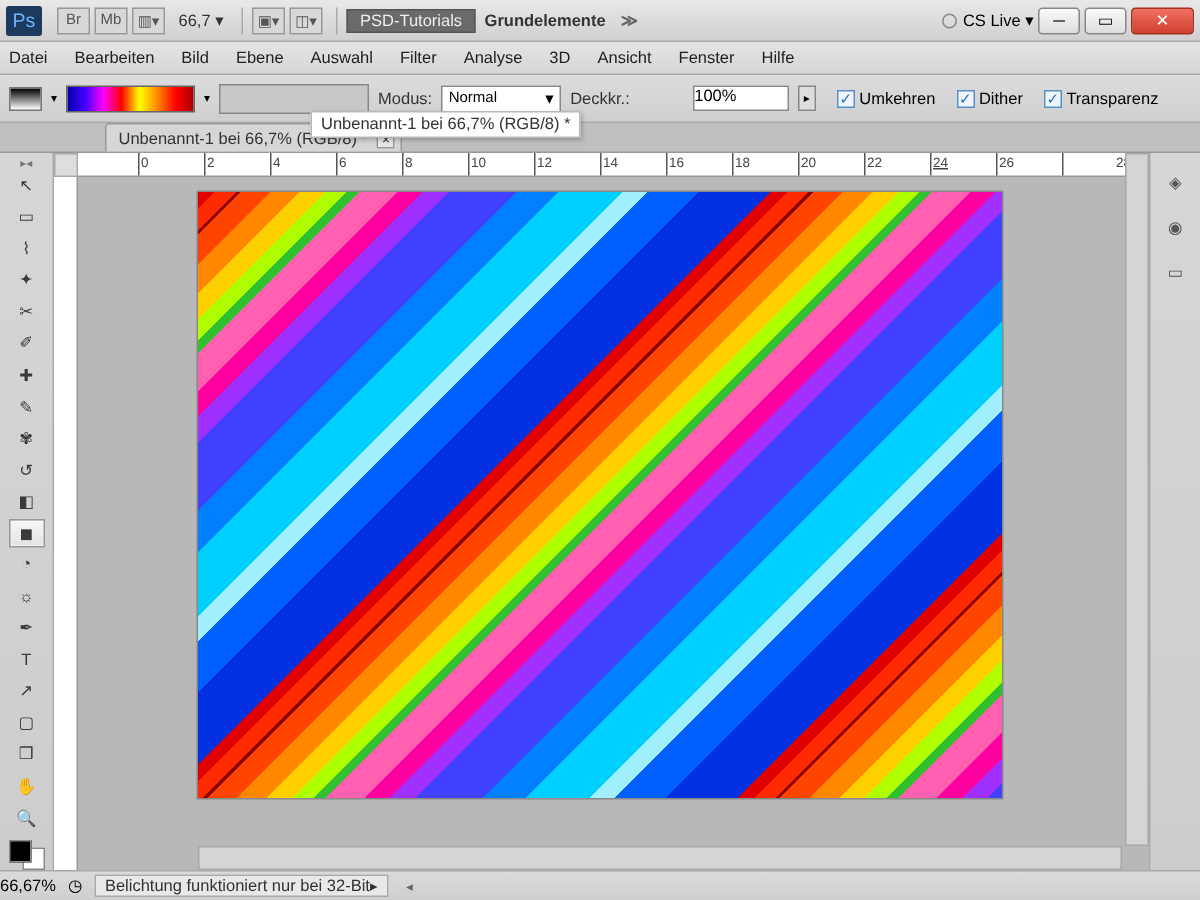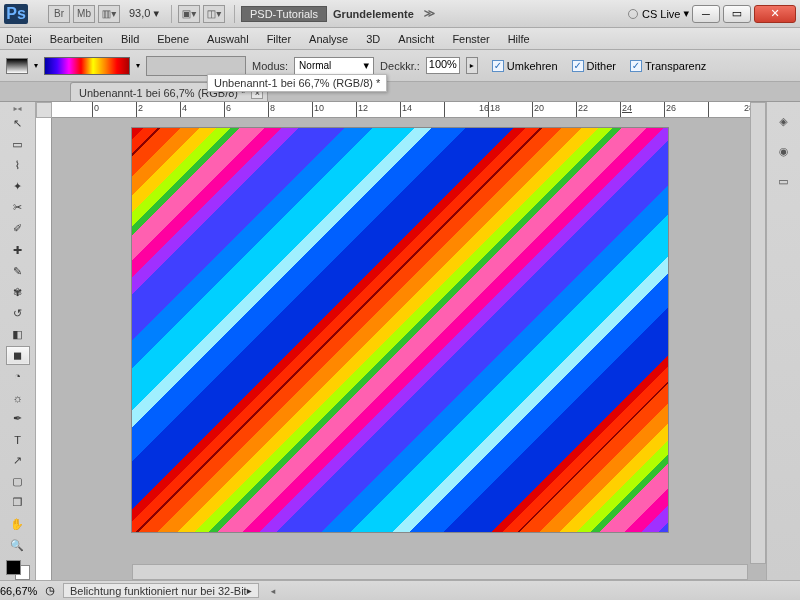"Ps" .titlebar .app-logo { font-size: 16px -> 13px; font-weight: bold -> normal; margin-right: 20px -> 10px }
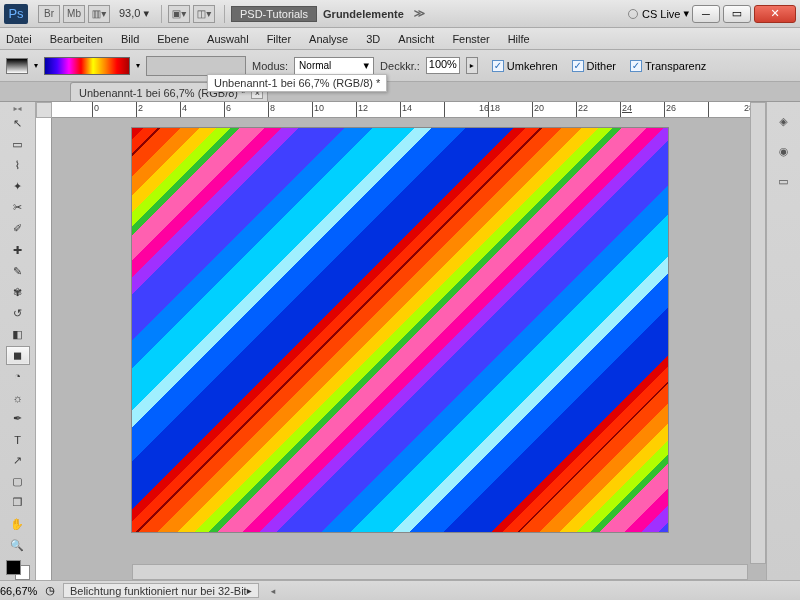"93,0" span { text: 93,0 -> 66,7 }
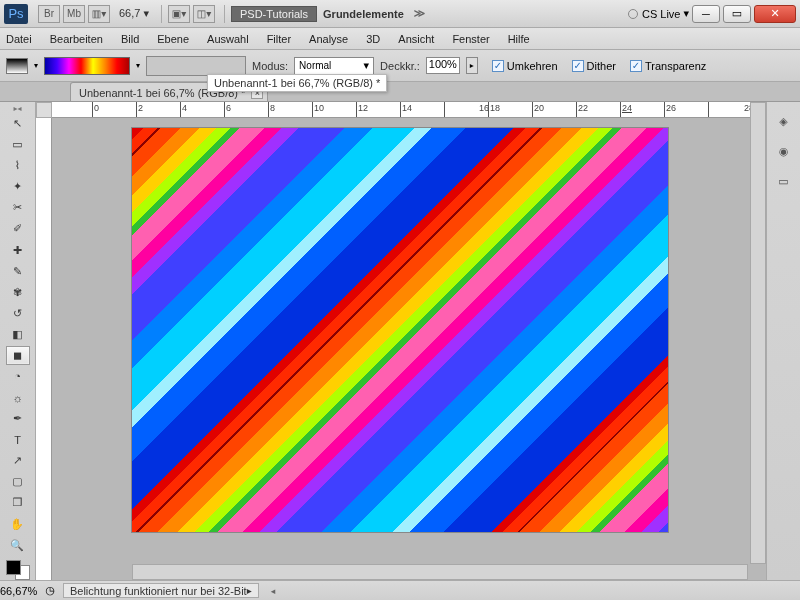"100%" .num-input { margin-left: none -> 36px; text-align: center -> left; width: 34px -> 64px }
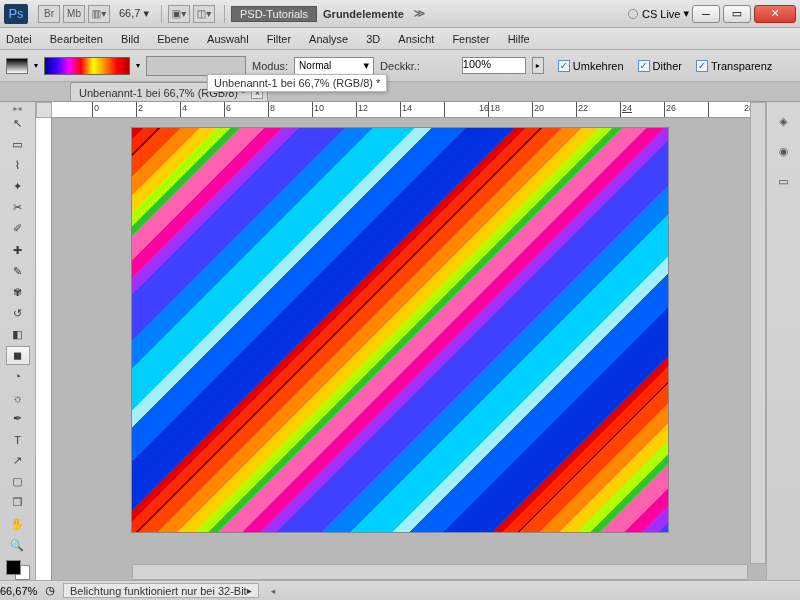"16" div.num { padding-left: 33px -> none }
